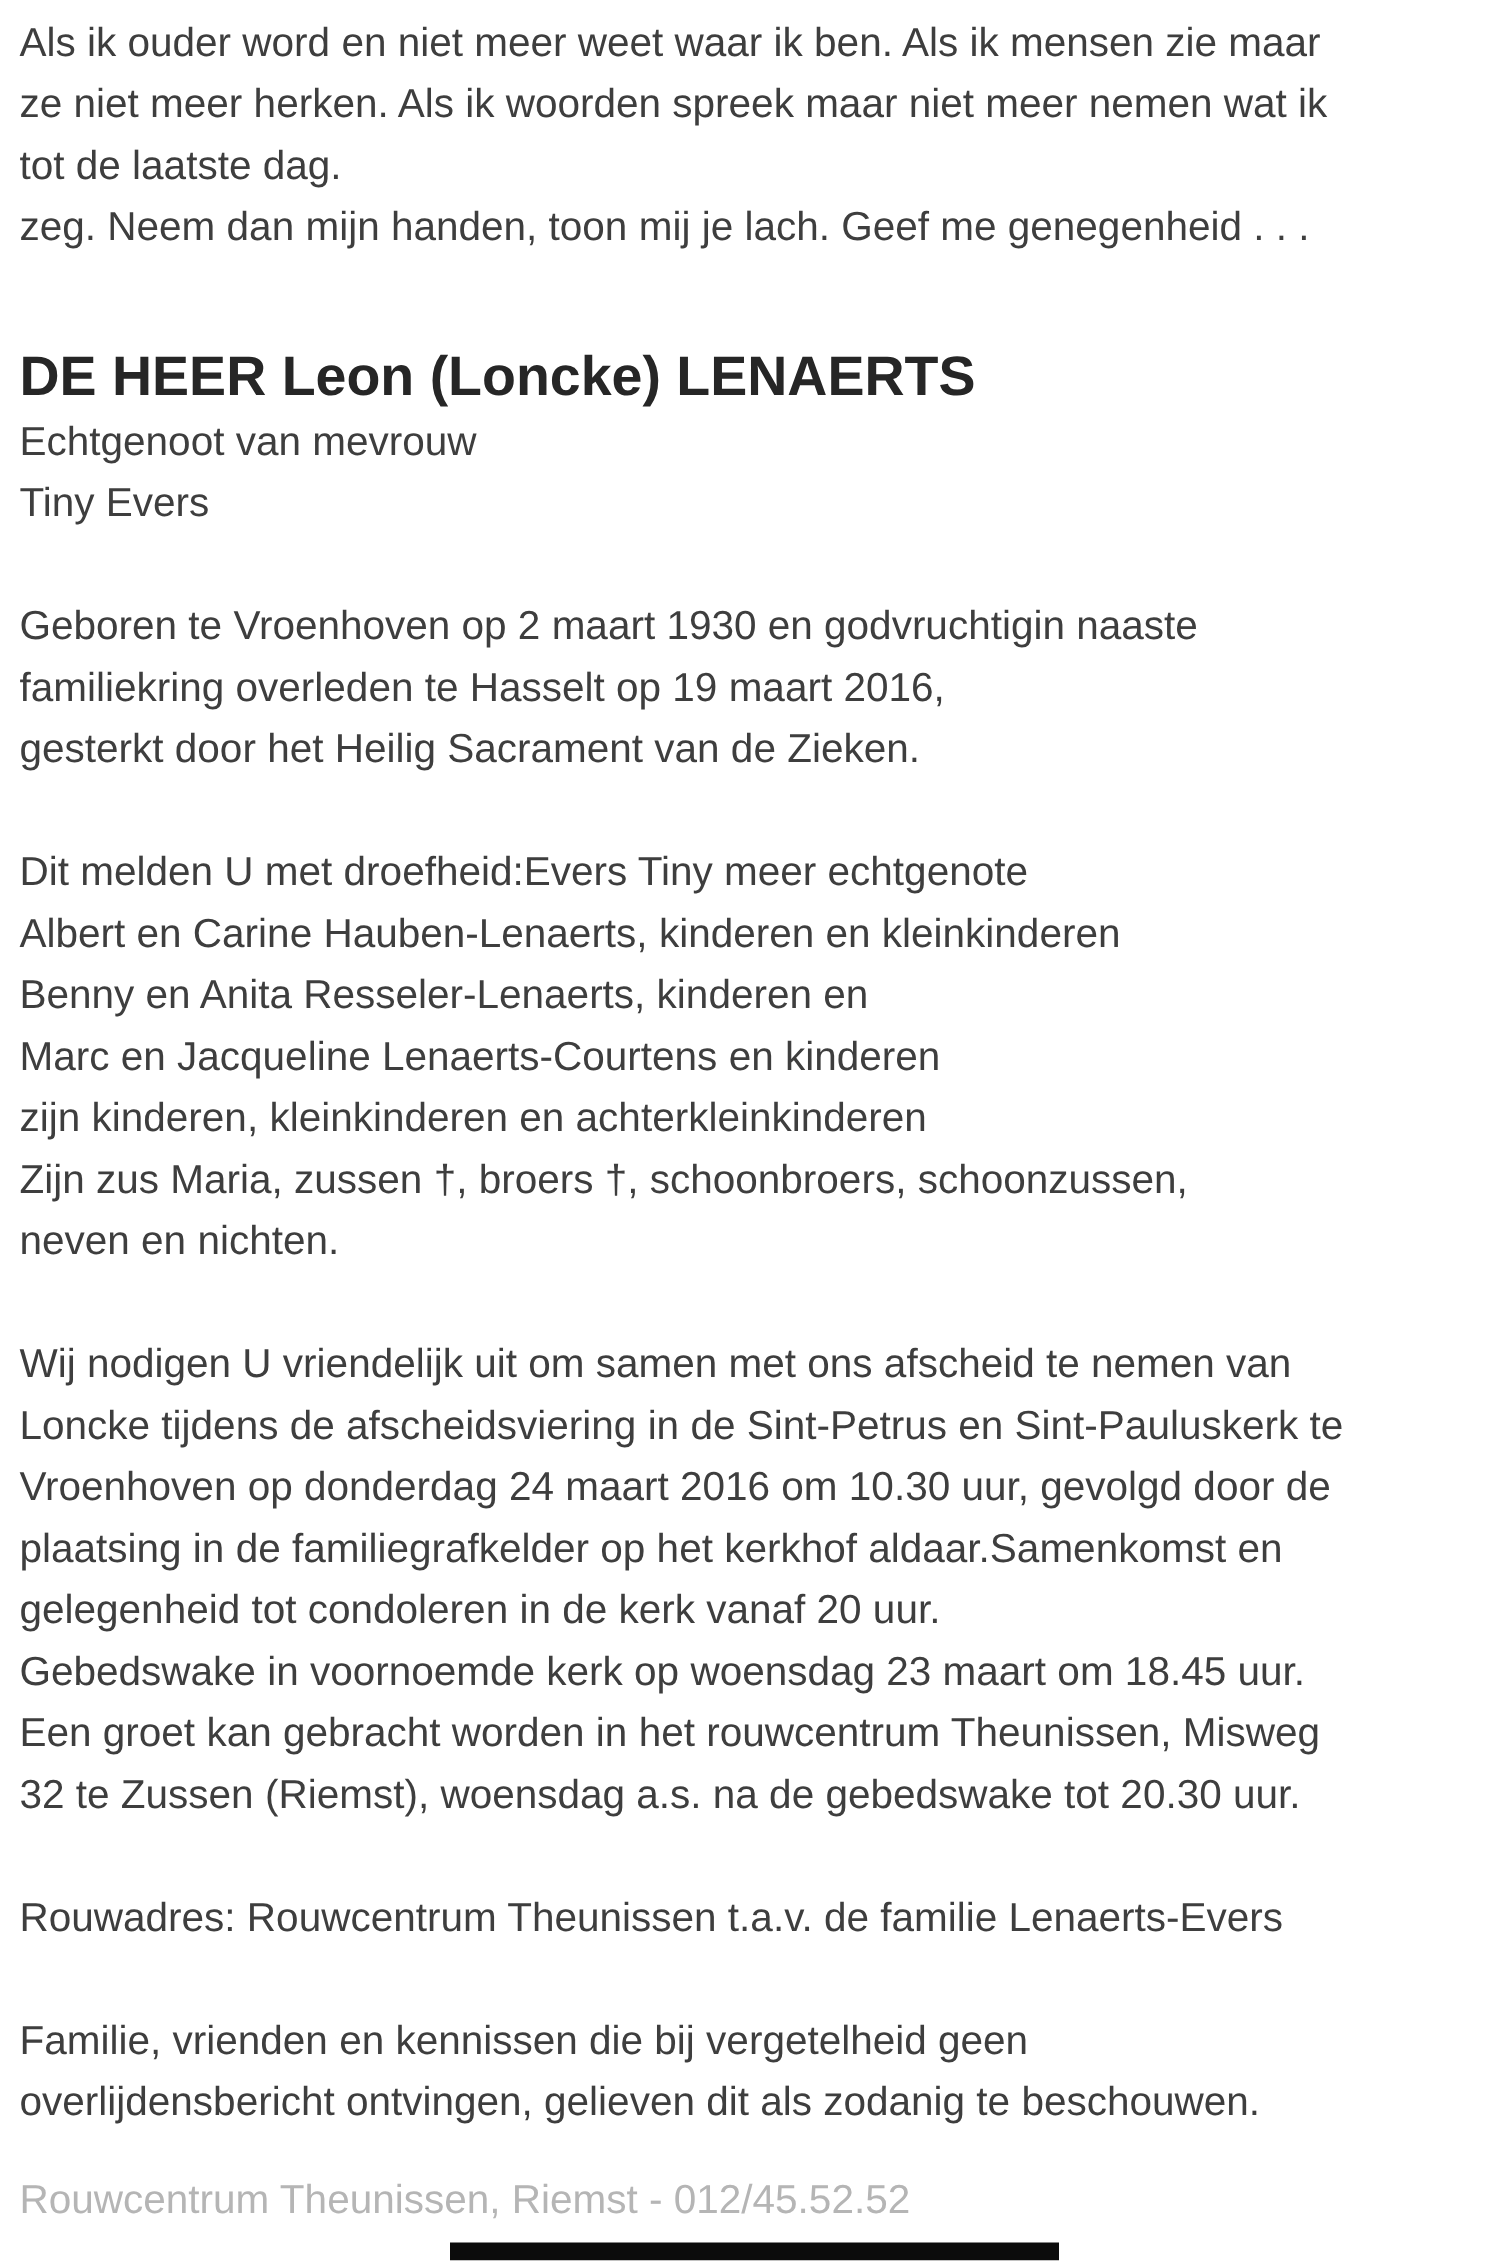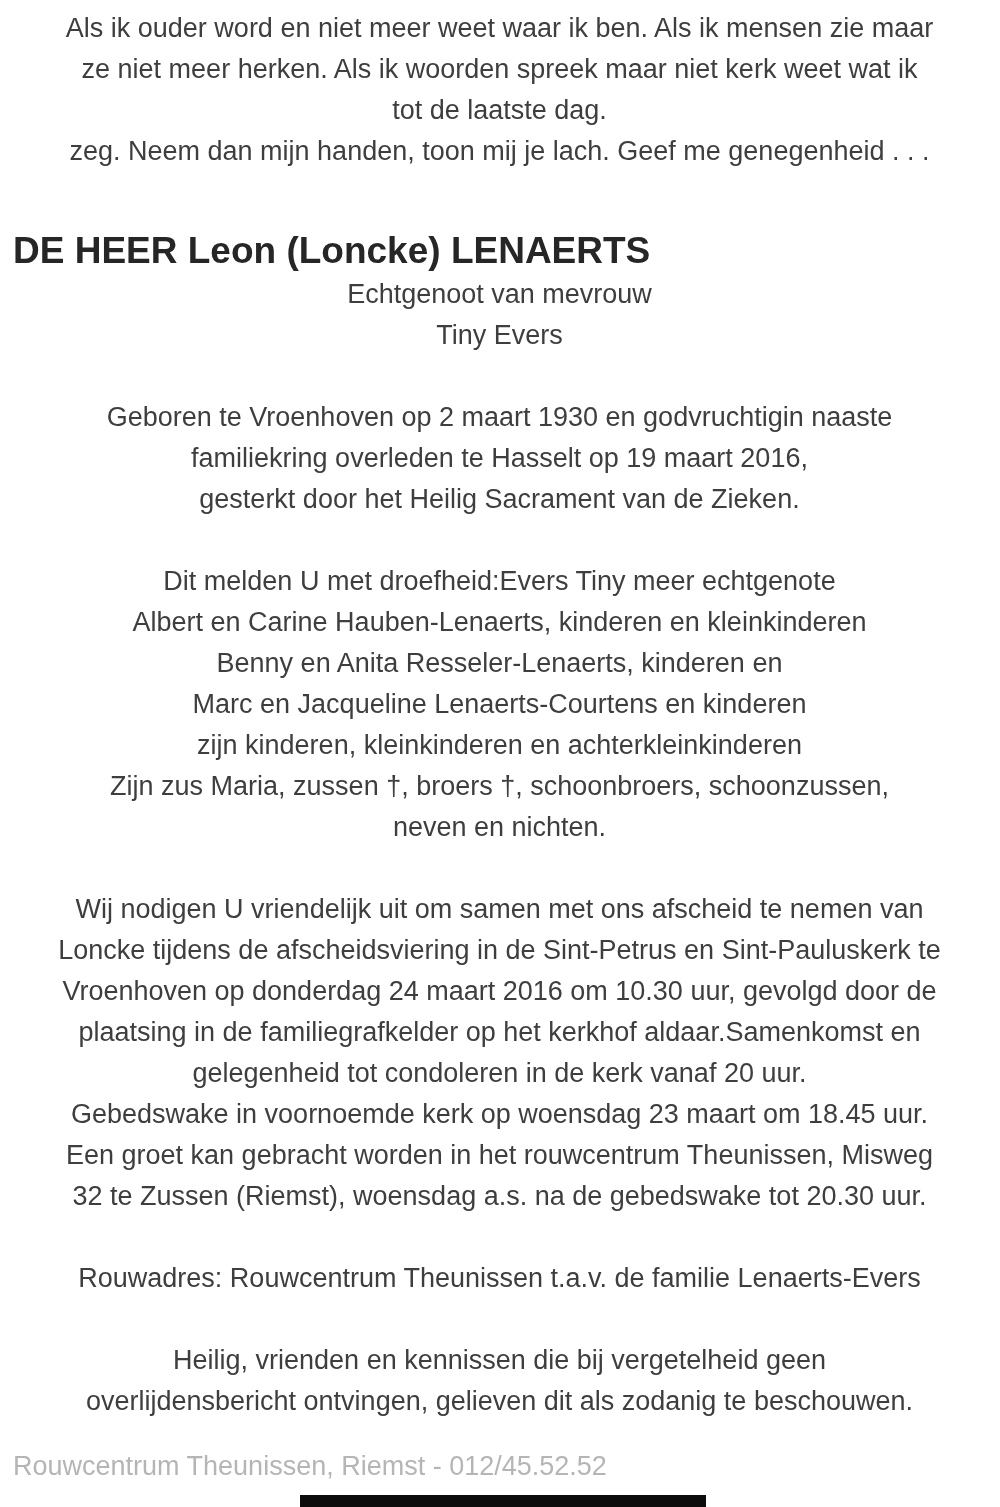"Als ik ouder word en" .line { text-align: center -> none }
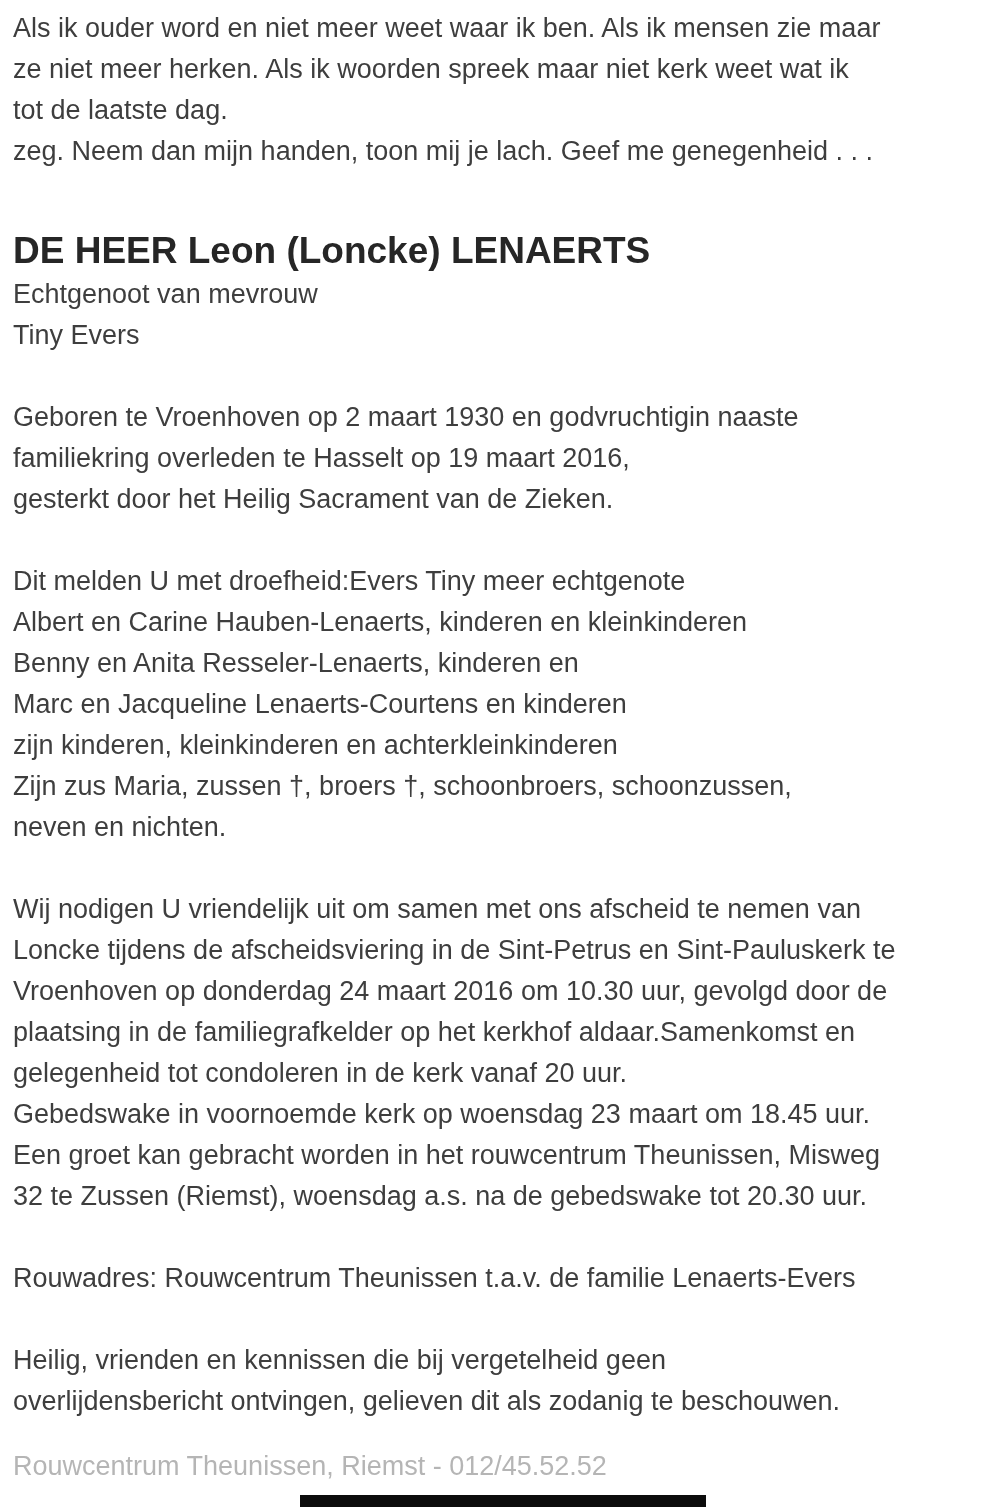"ze niet meer herken. Als" div.line { text: kerk weet -> meer nemen }
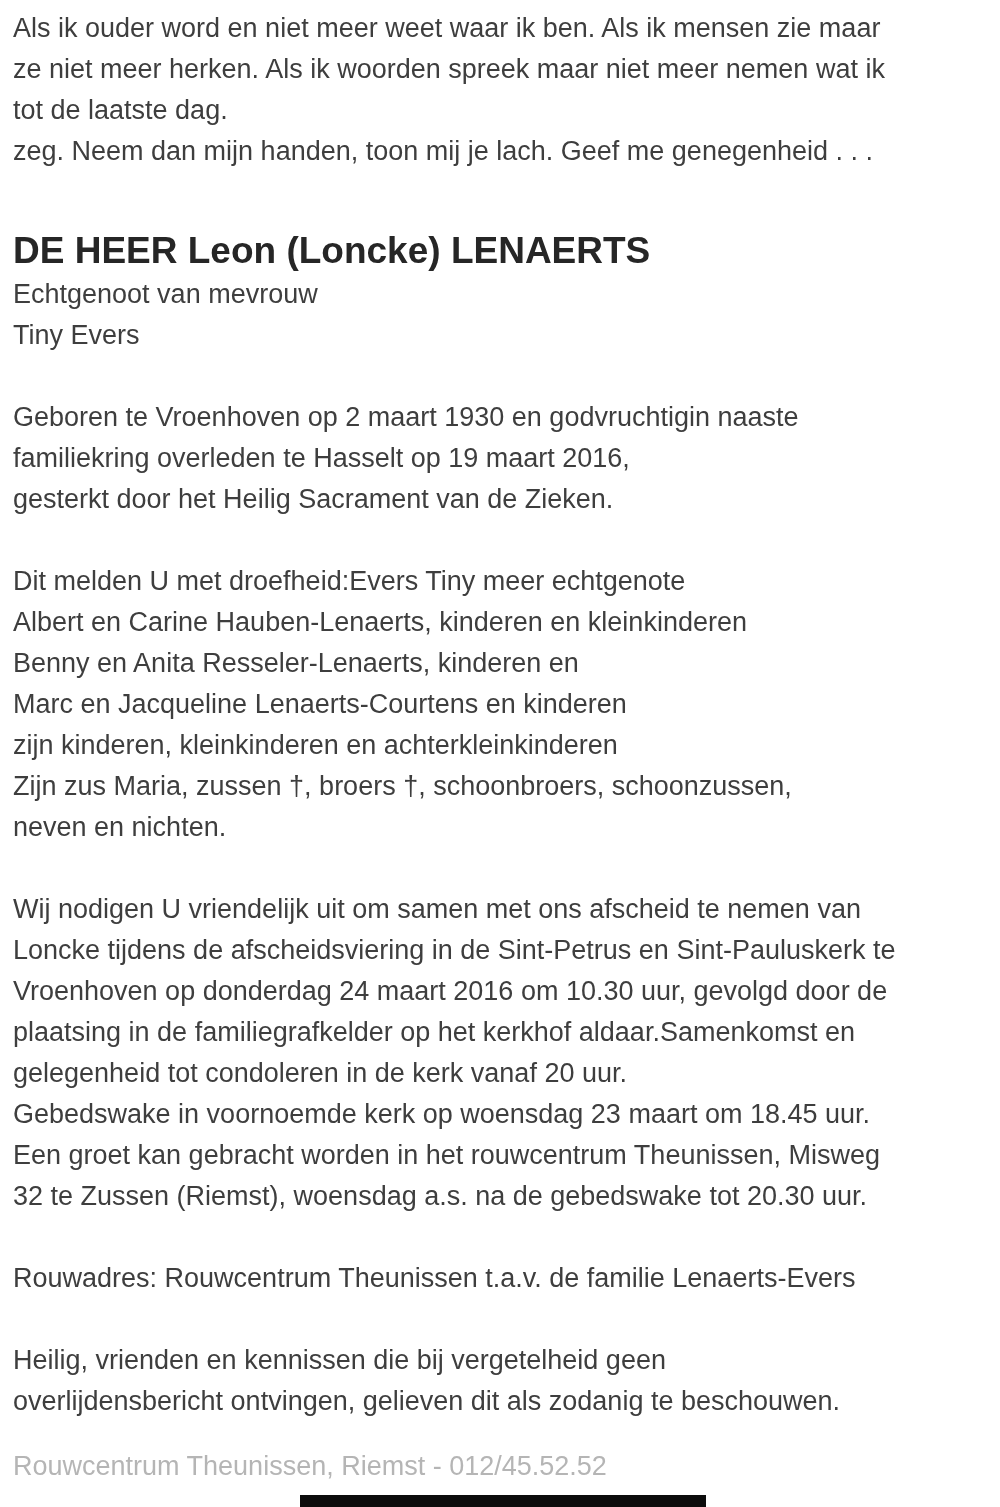"Heilig, vrienden en kennissen die" div.line { text: Heilig -> Familie }
